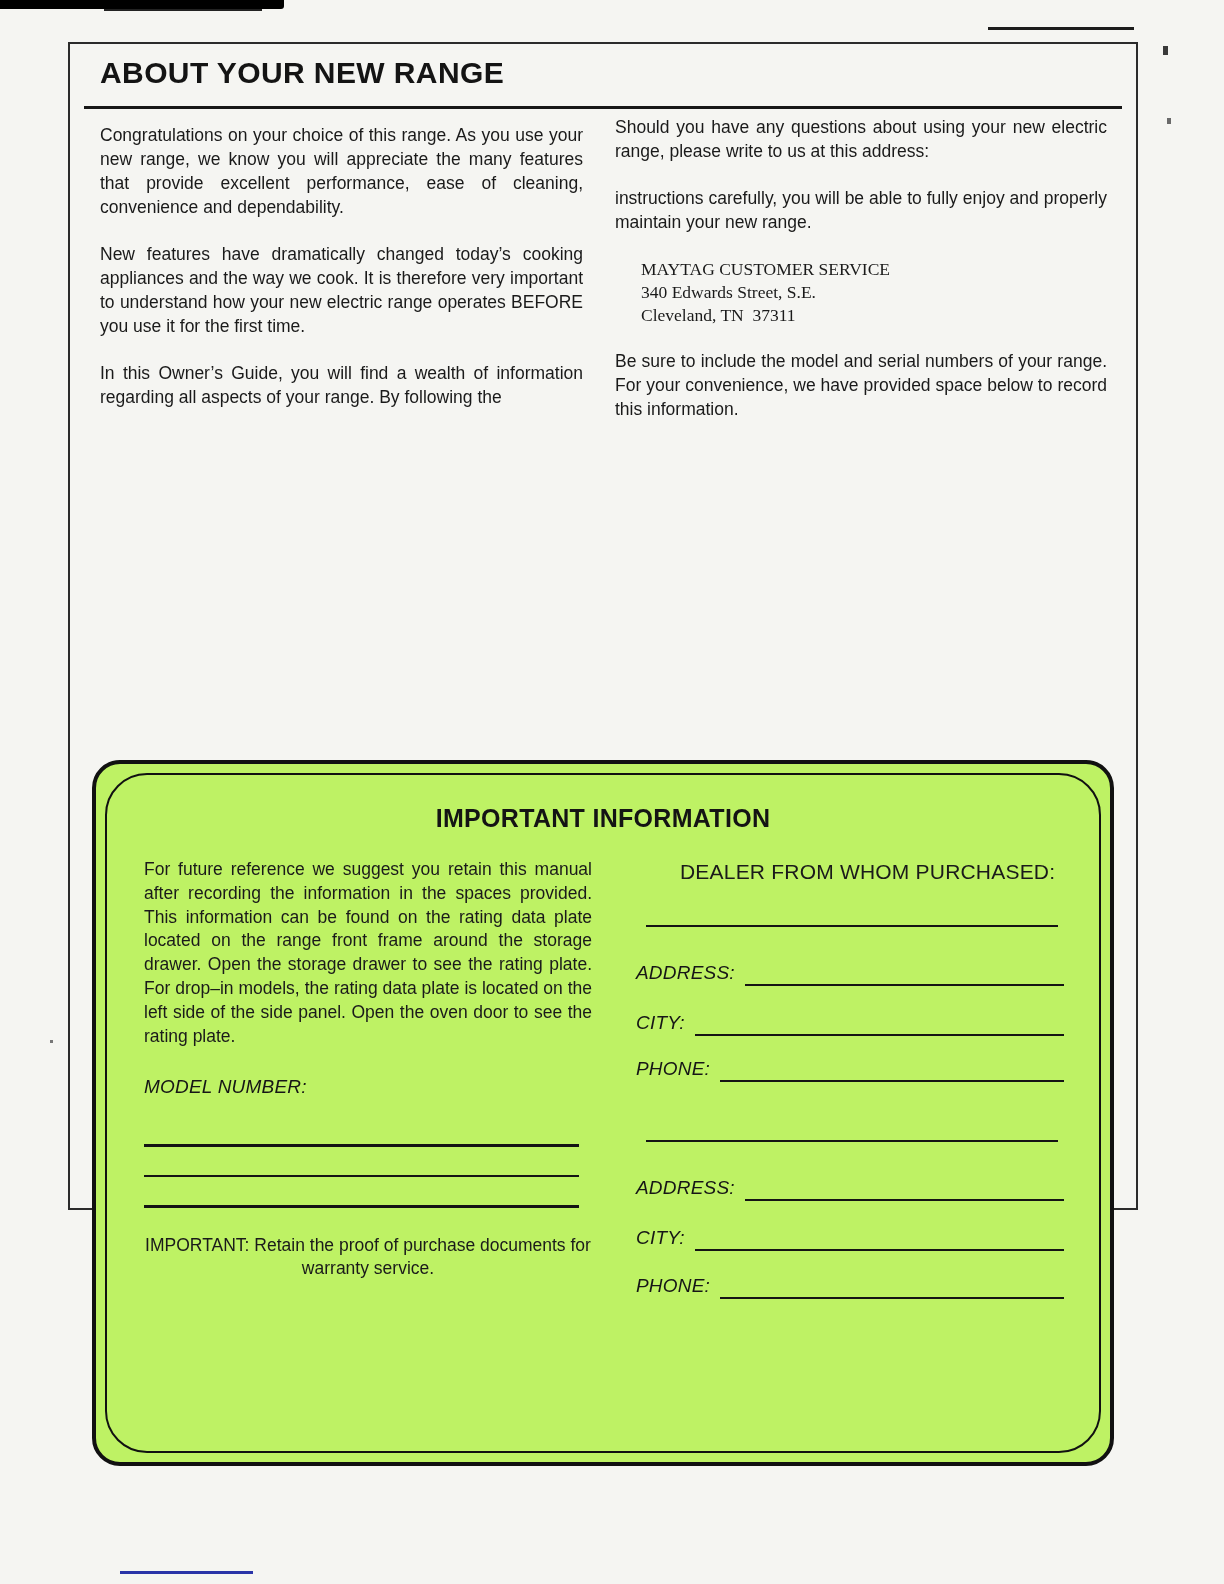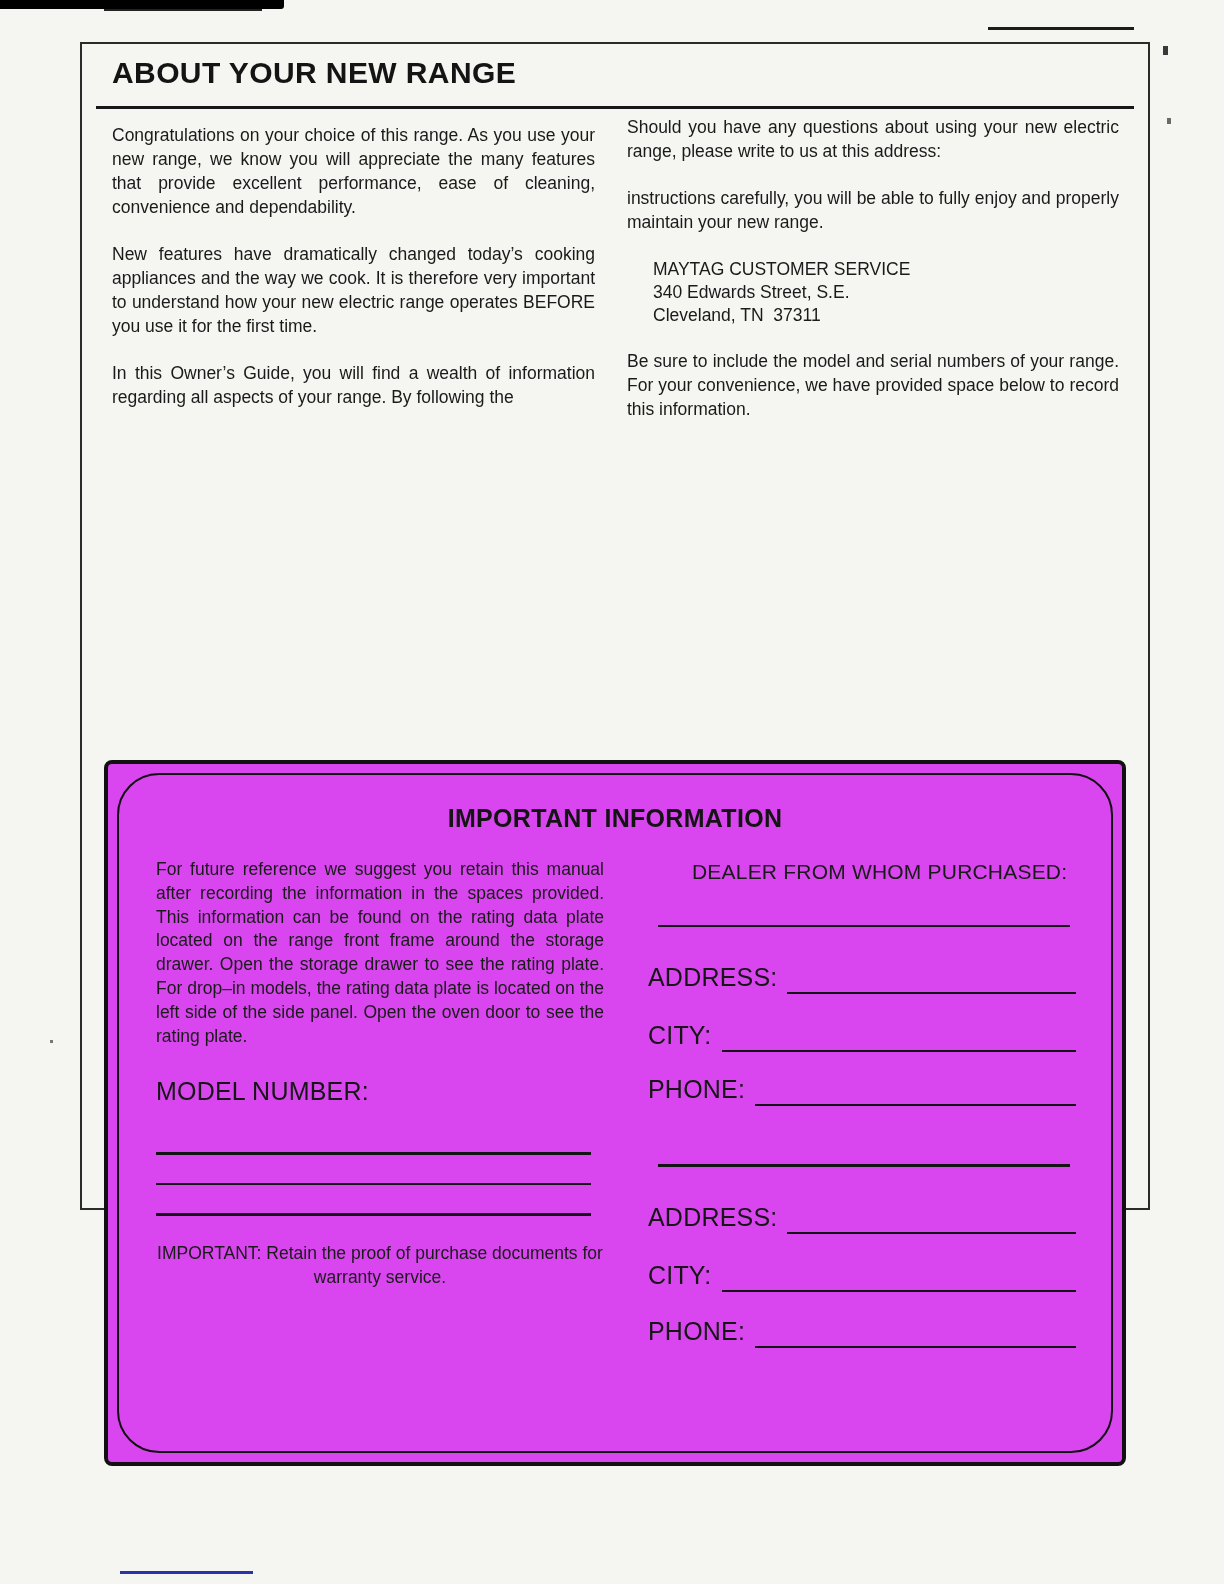"ABOUT YOUR NEW RANGE" .page { left: 80px -> 68px }
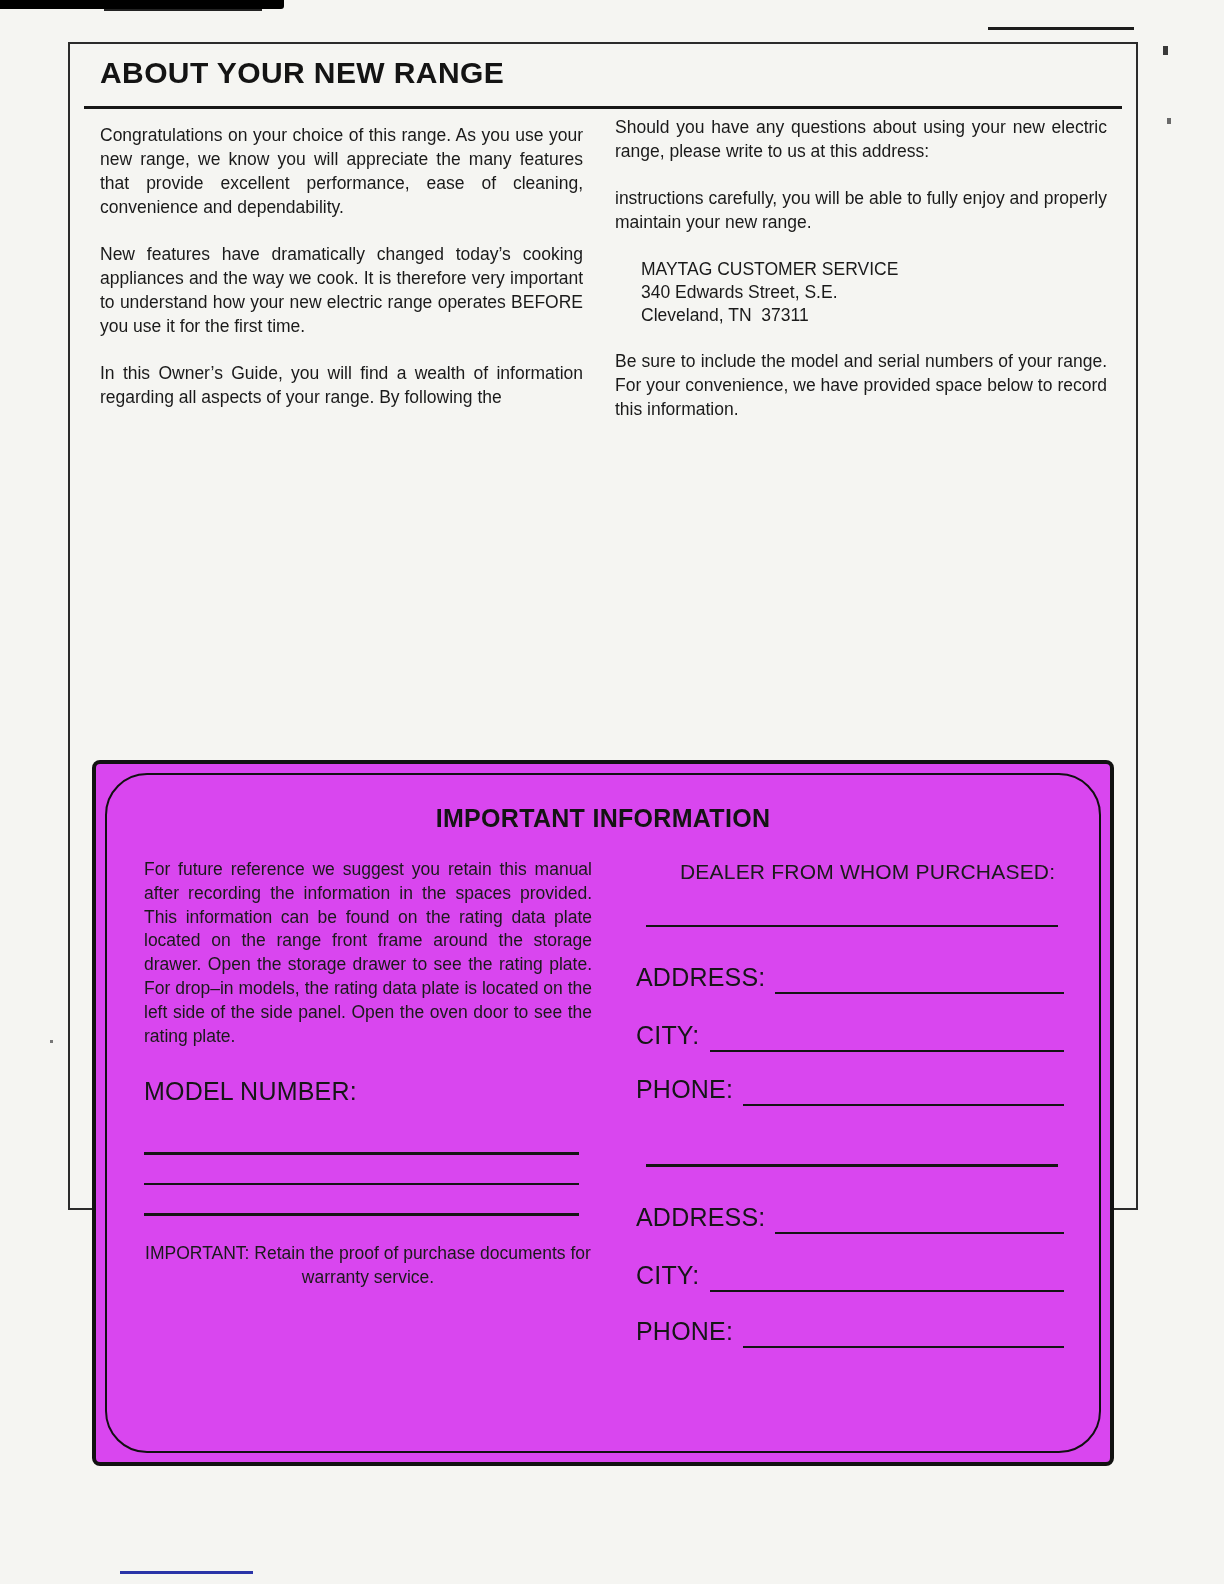"MAYTAG CUSTOMER SERVICE" .address-block div { font-family: none -> Liberation Serif, serif }
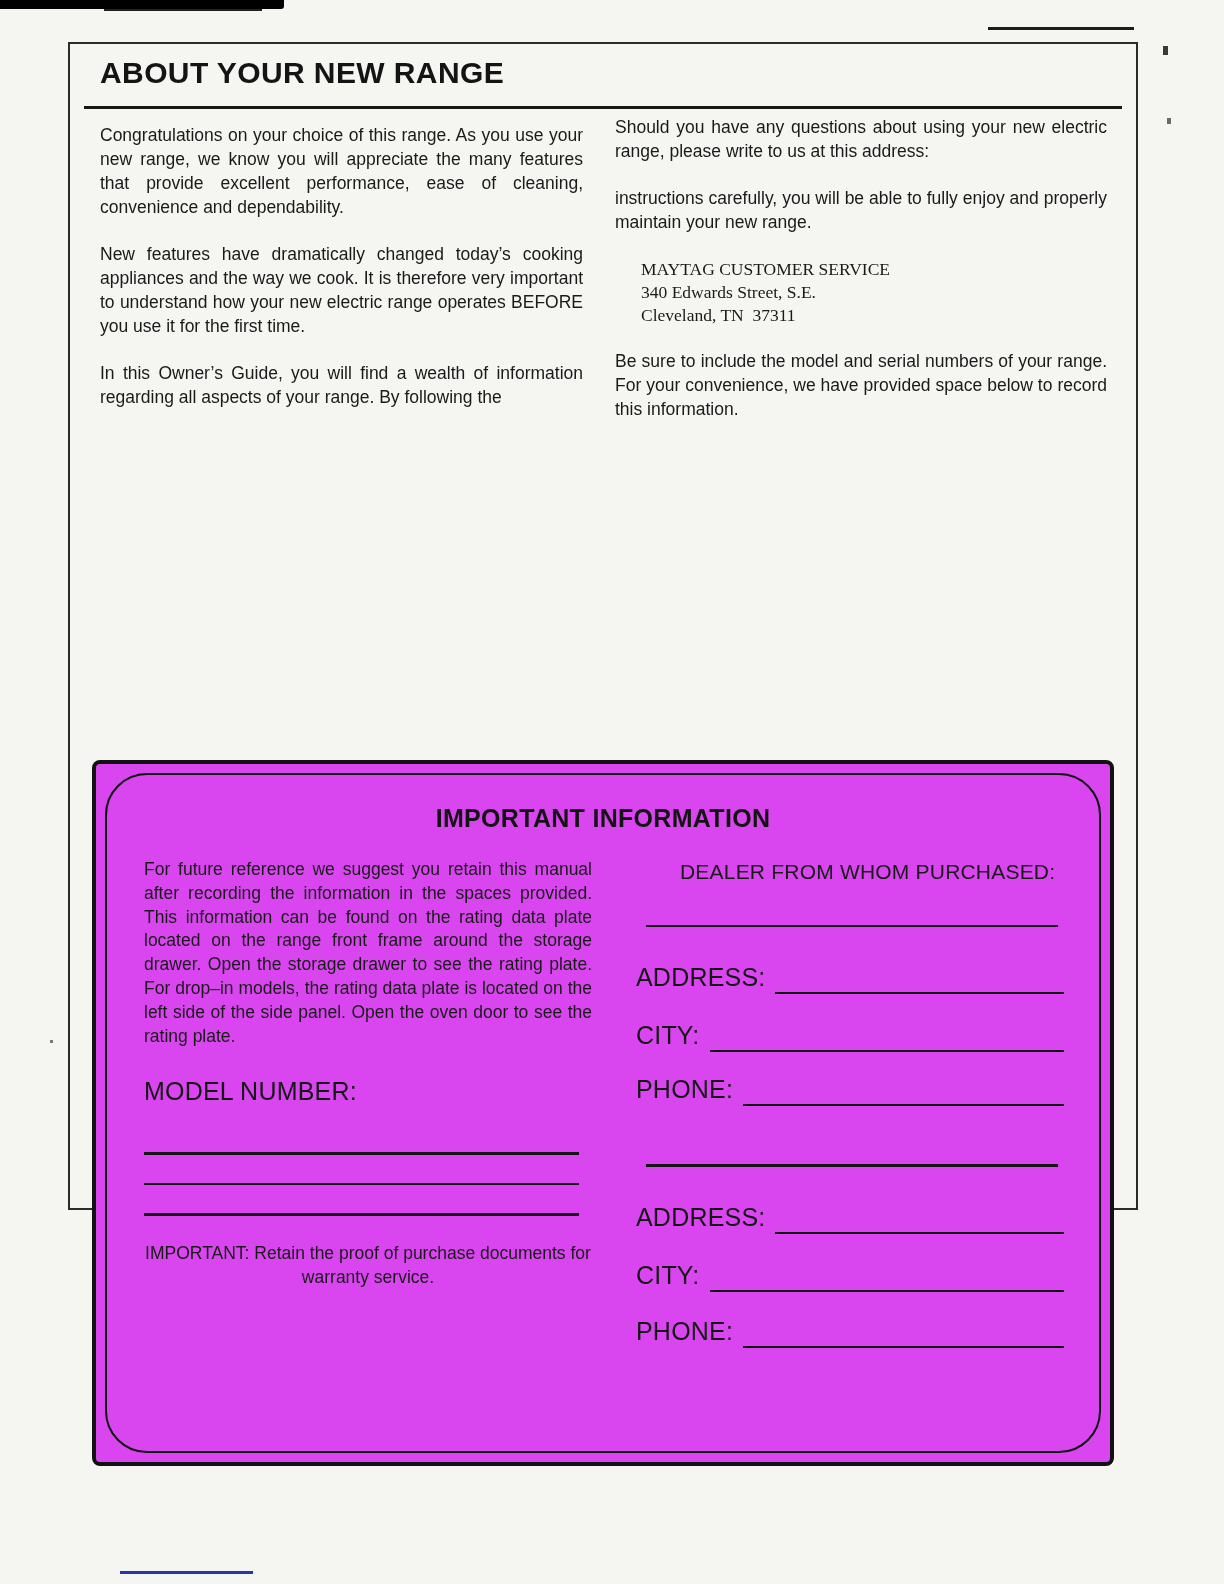"IMPORTANT INFORMATION" .info-box { background: #d946ef -> #bef264; border-radius: 8px -> 28px }
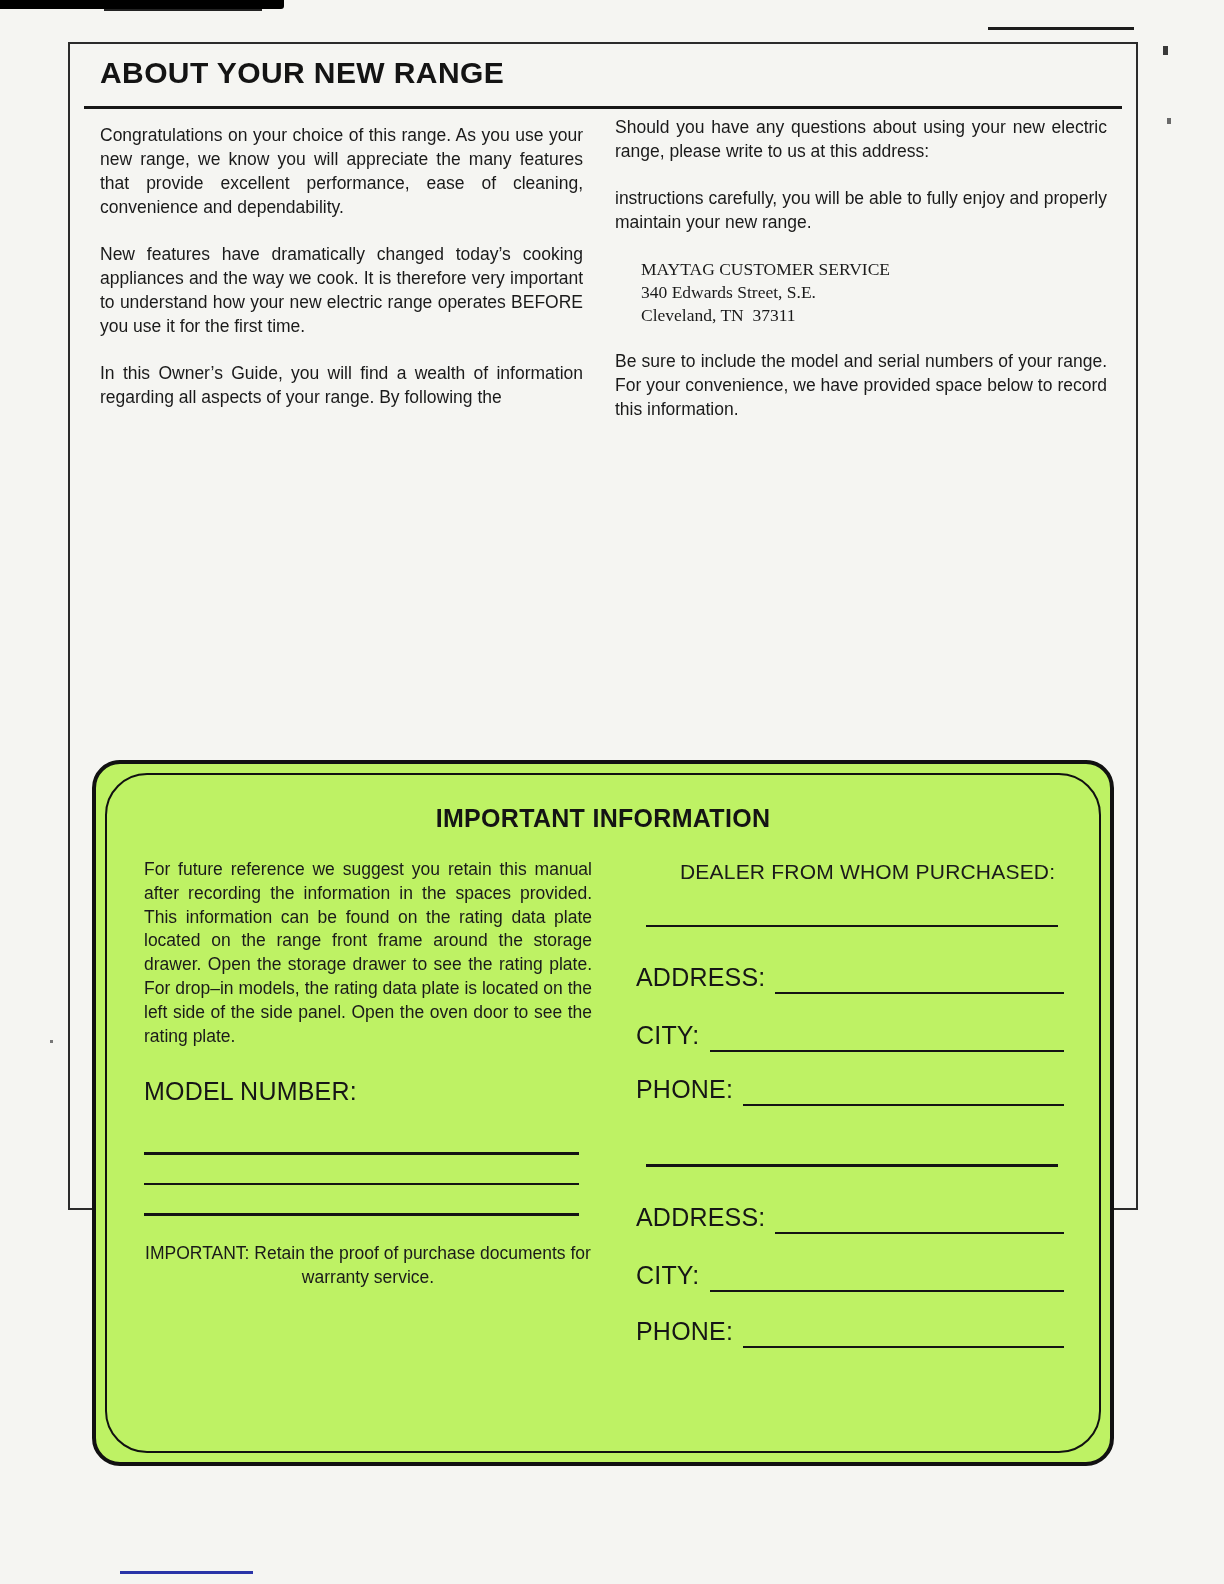"ADDRESS:" .field-label { font-size: 25px -> 19px; font-style: none -> italic }
